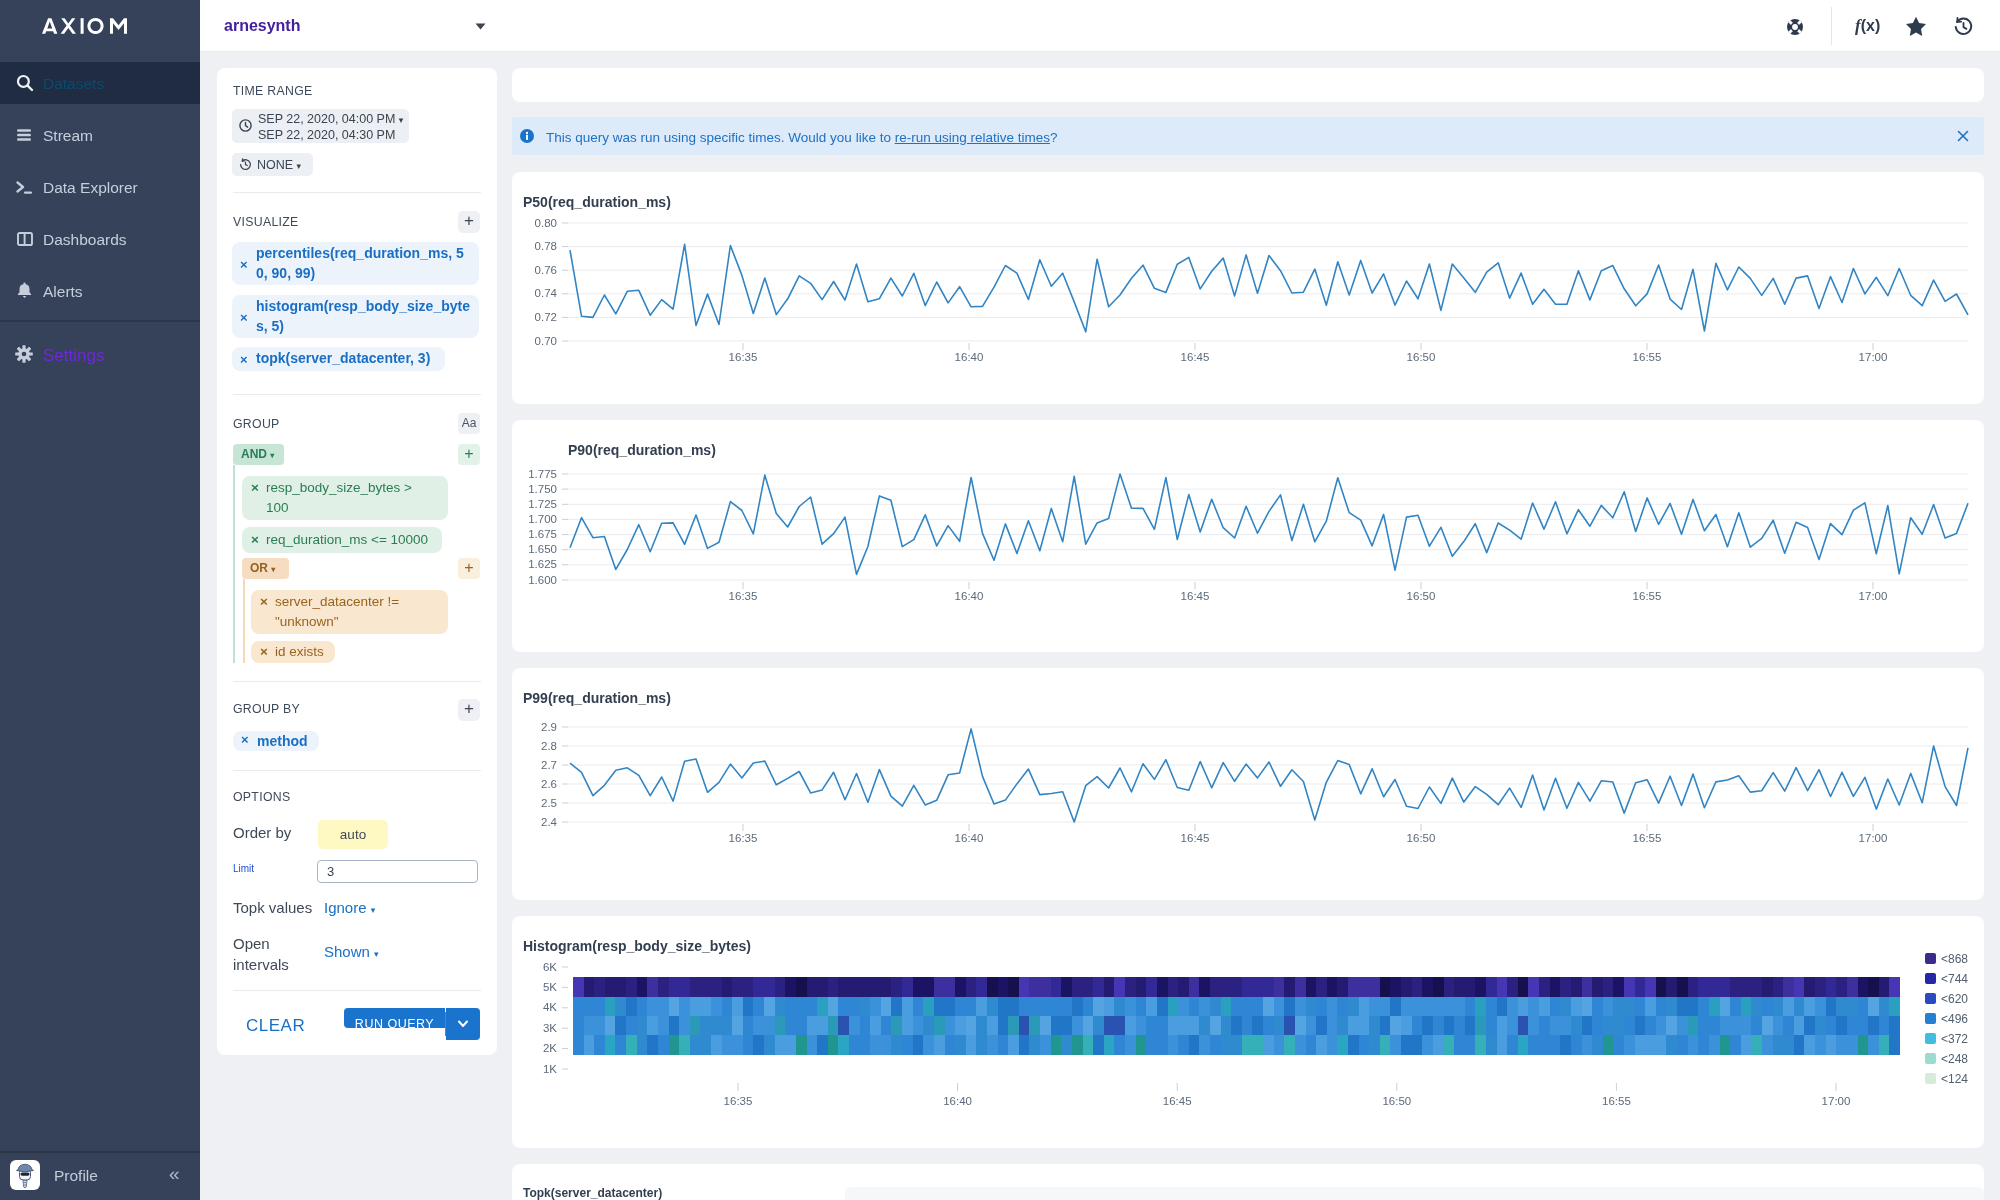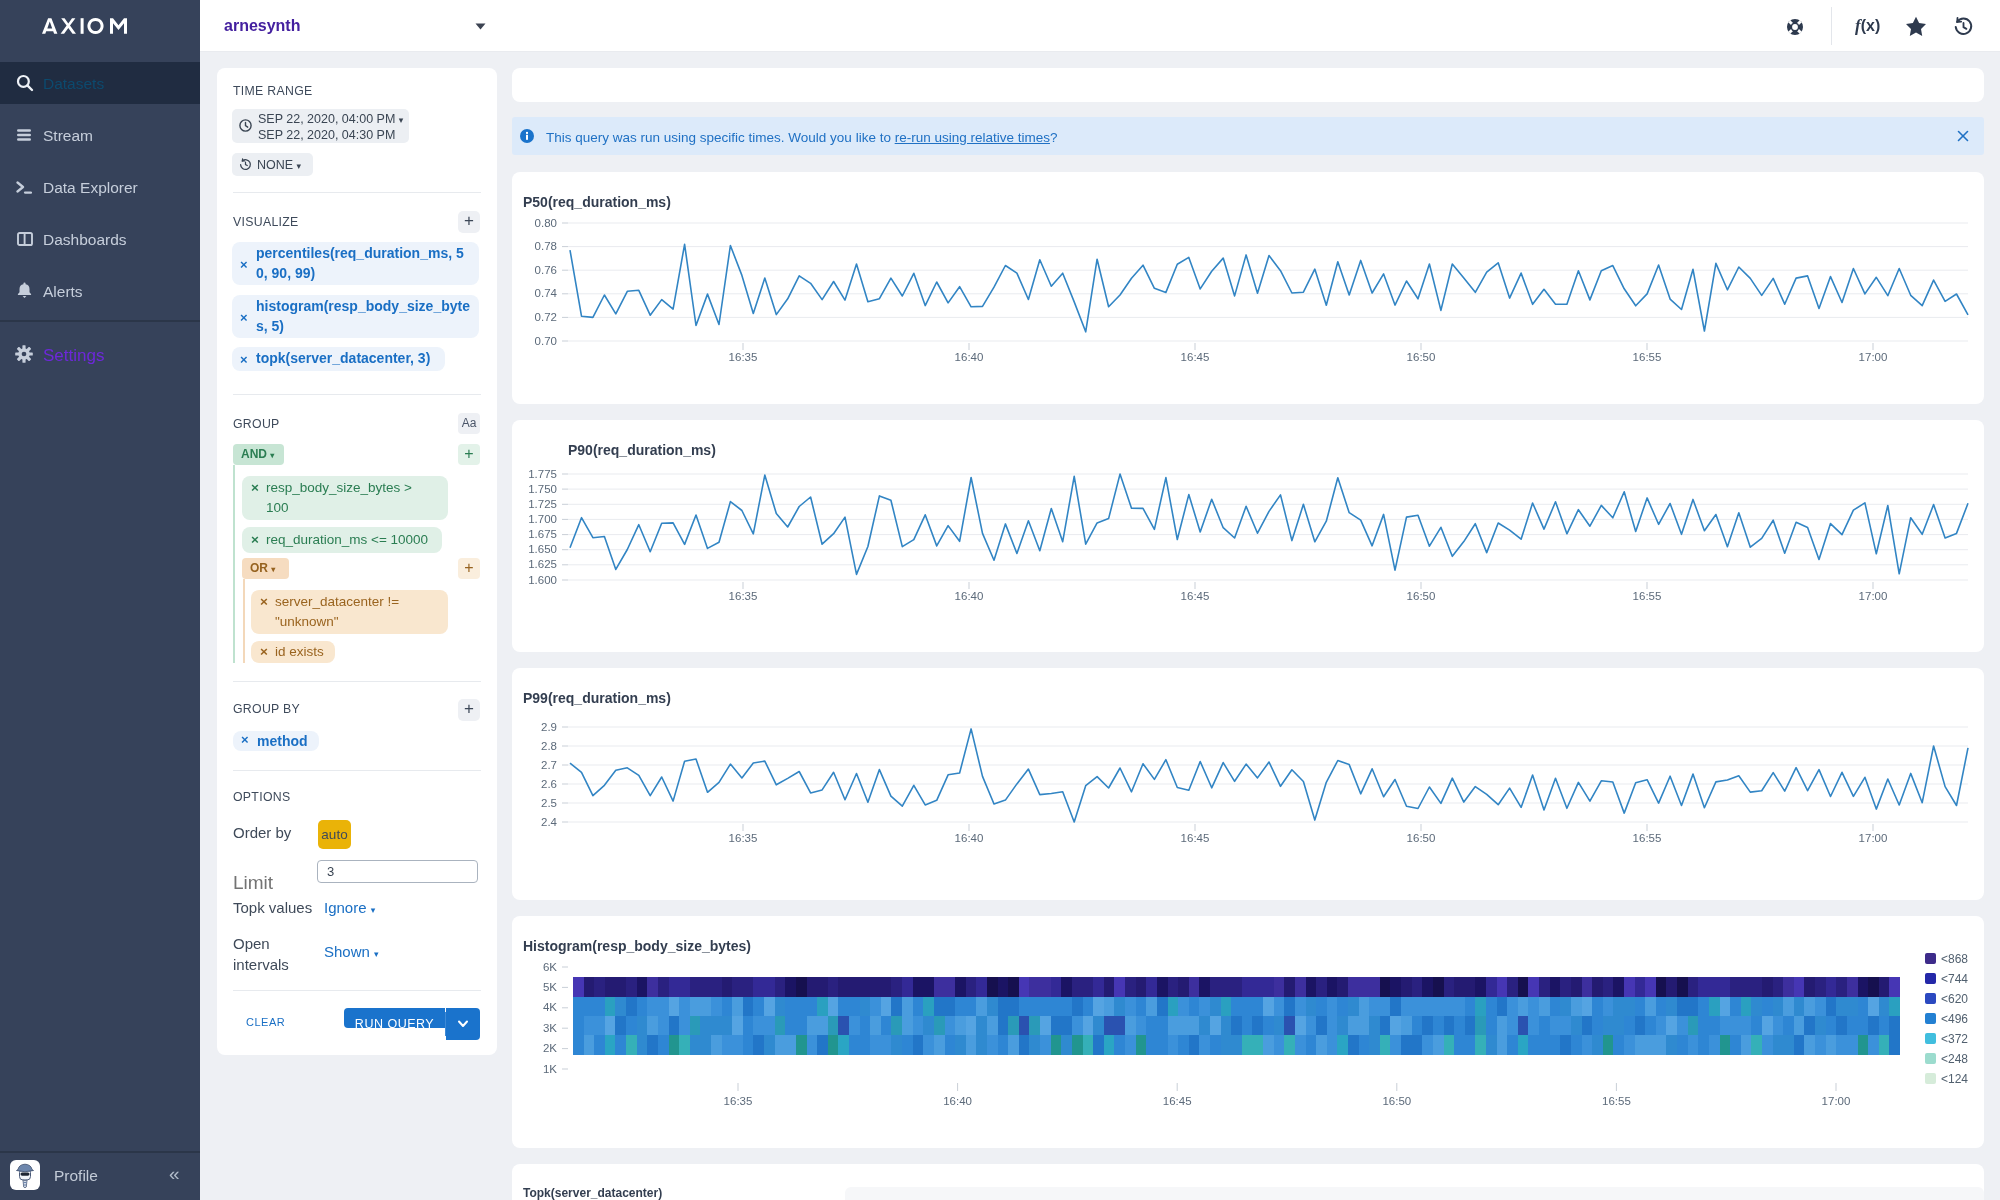"auto" div.abs { background: #eab308 -> #fef9c3; width: 33px -> 70px }
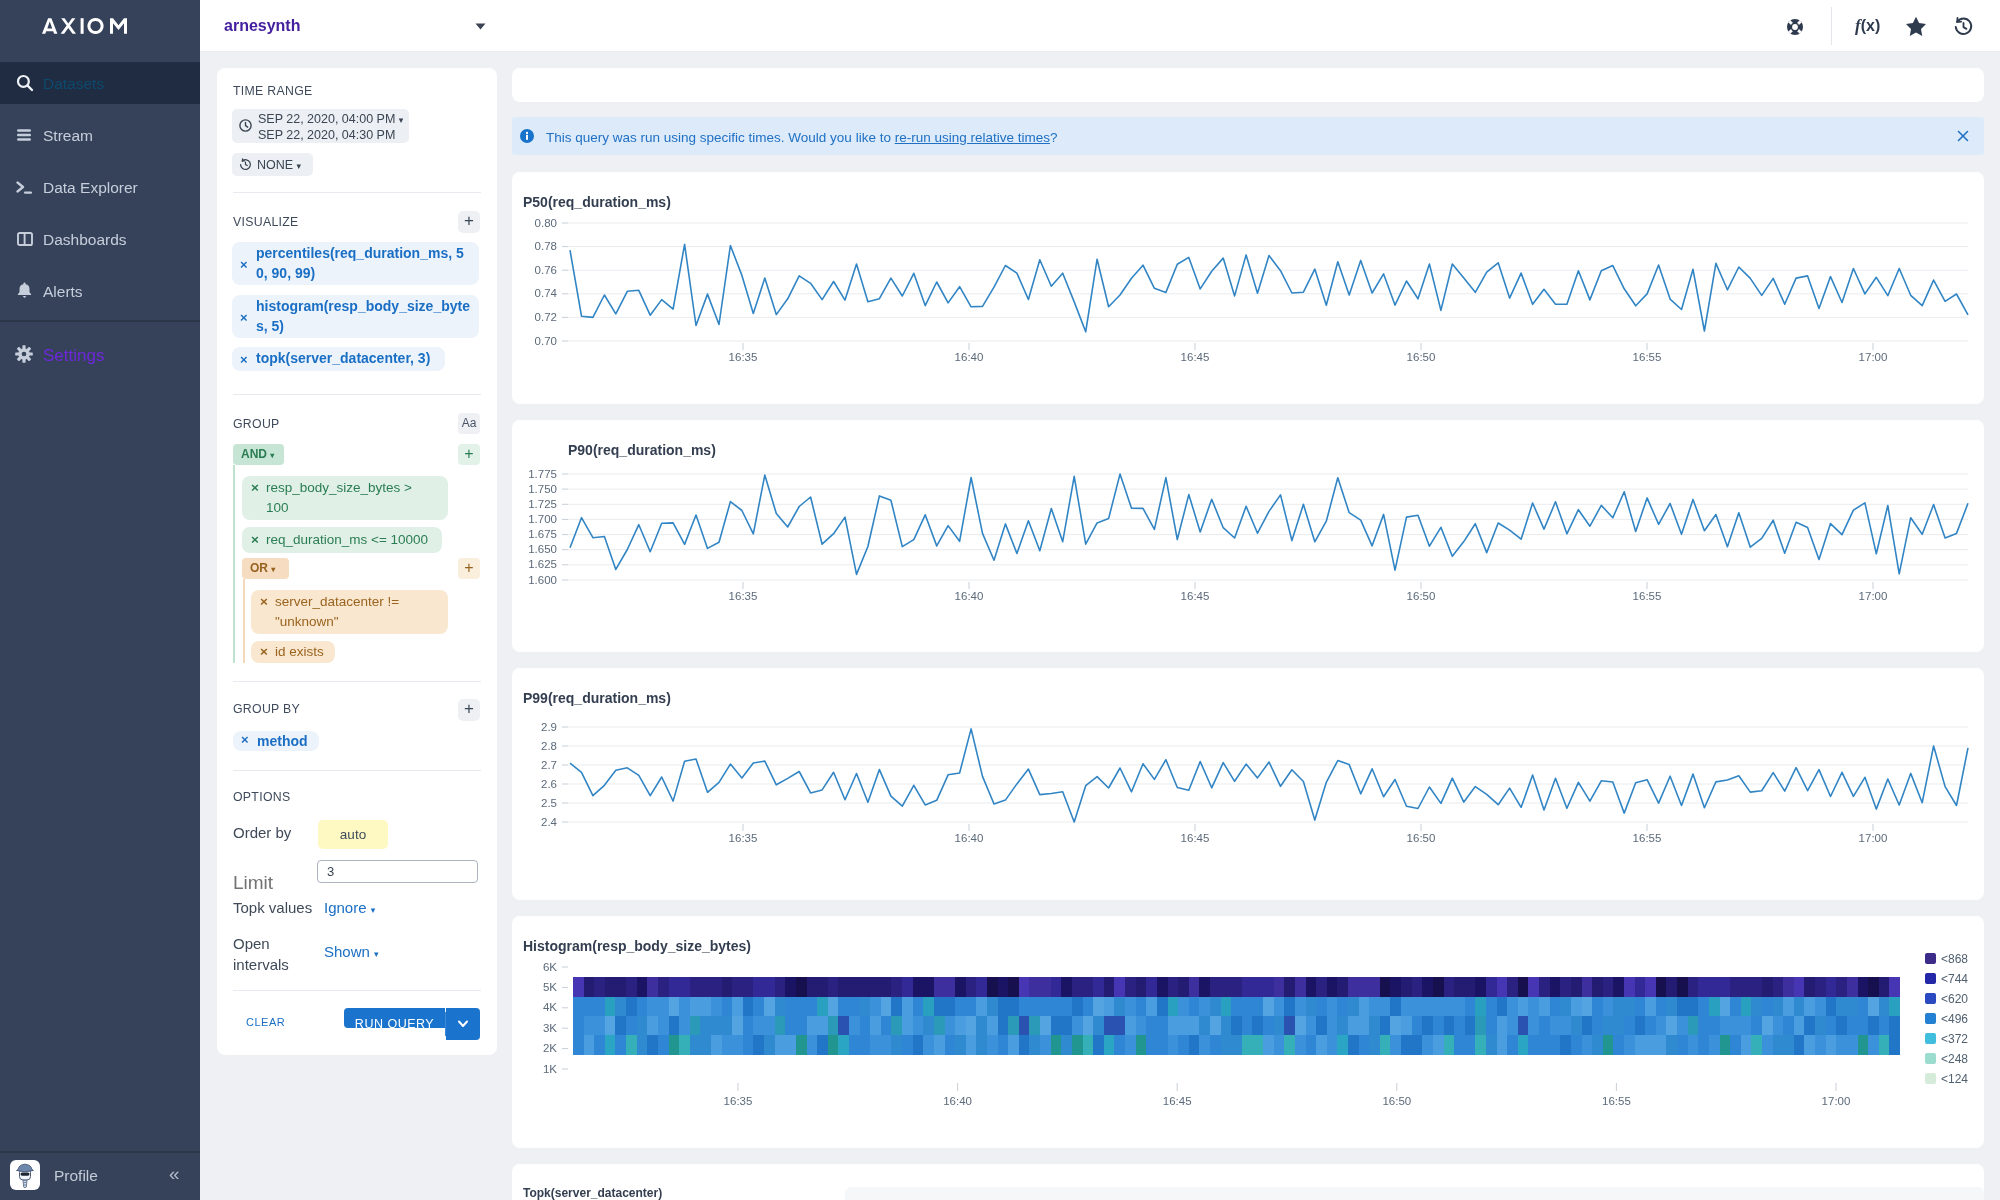"Limit" div.abs { color: #737373 -> #1d4ed8; font-size: 19px -> 10px; margin-top: 9px -> none }
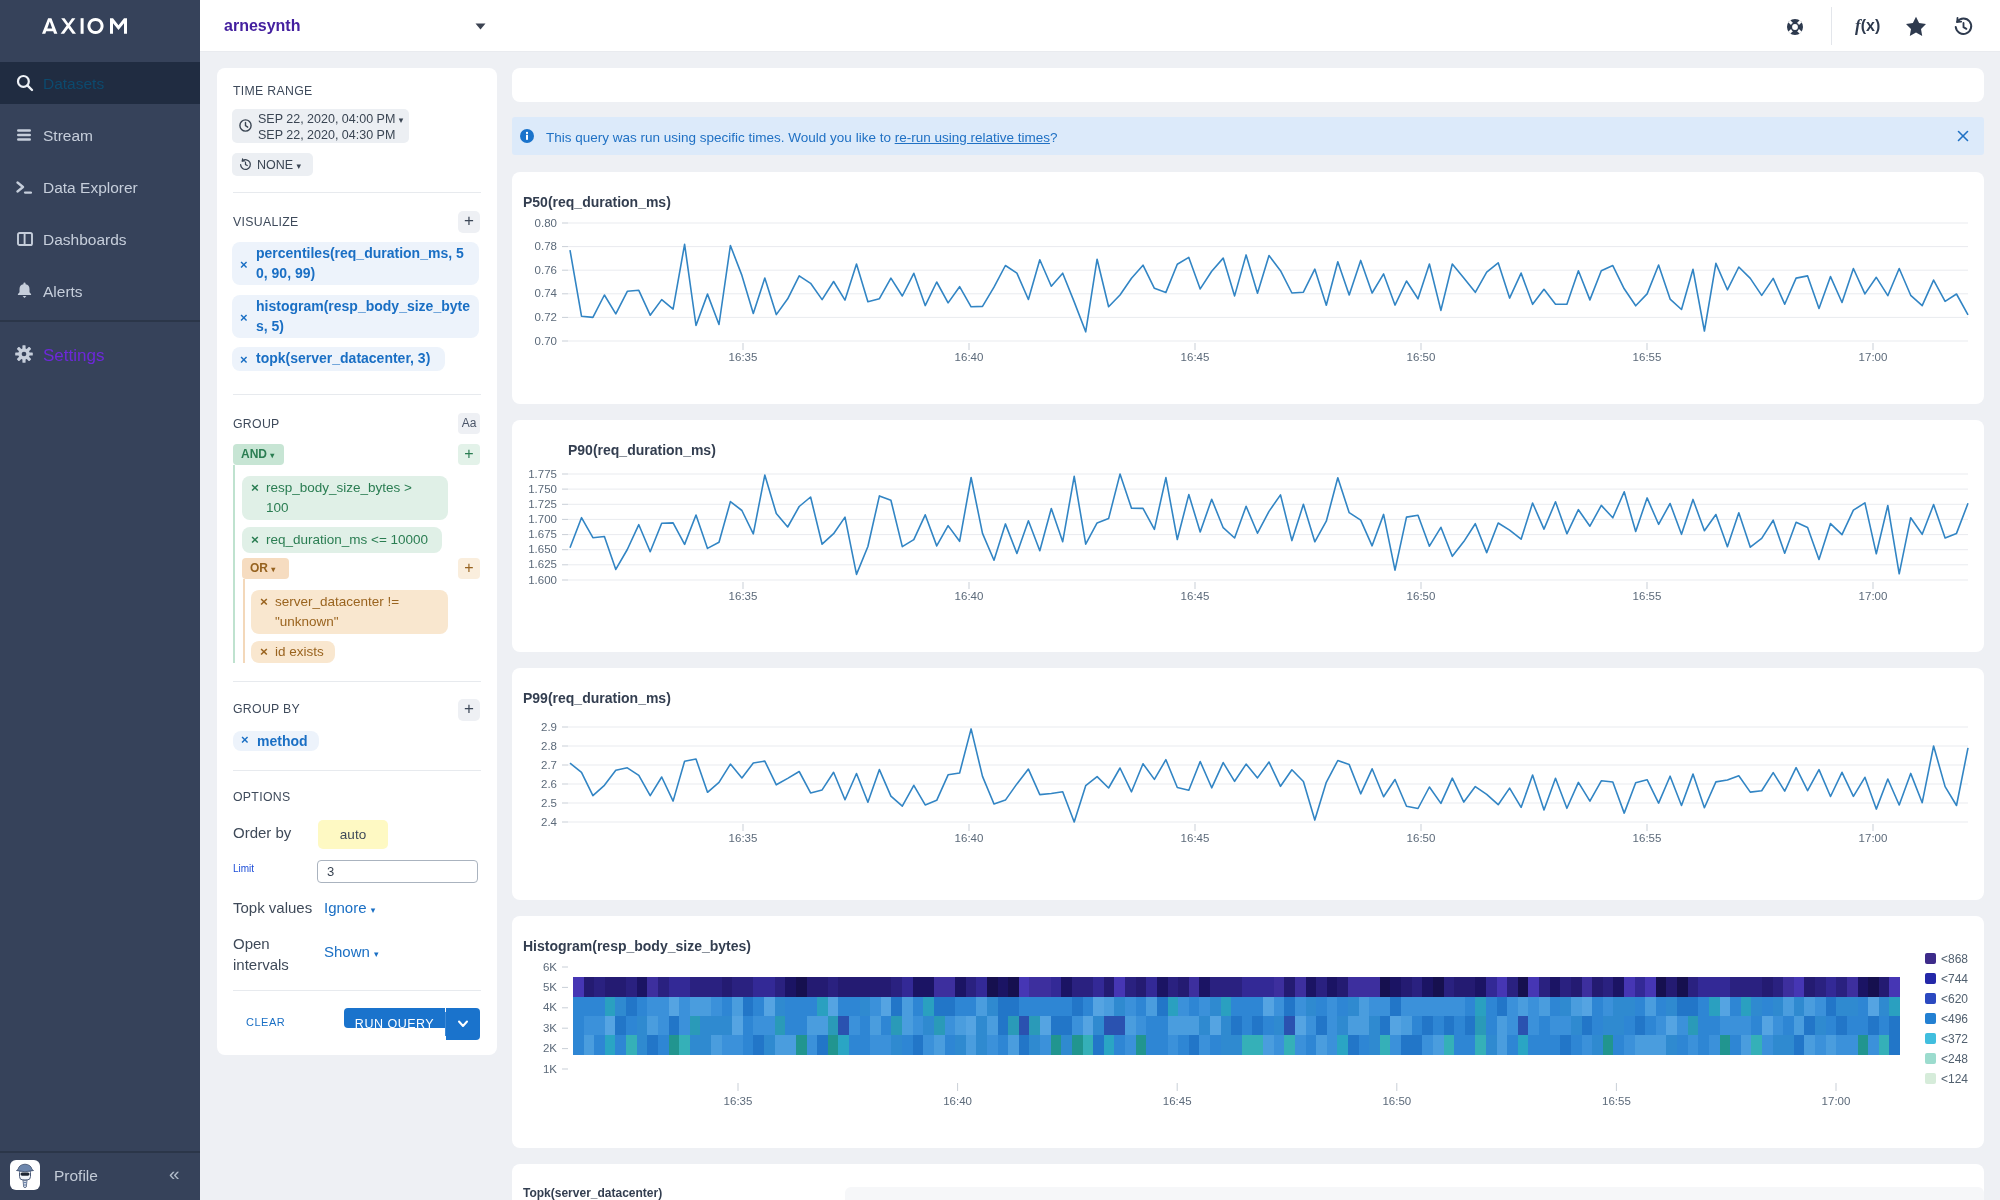"CLEAR" div.abs { font-size: 11px -> 17px }
